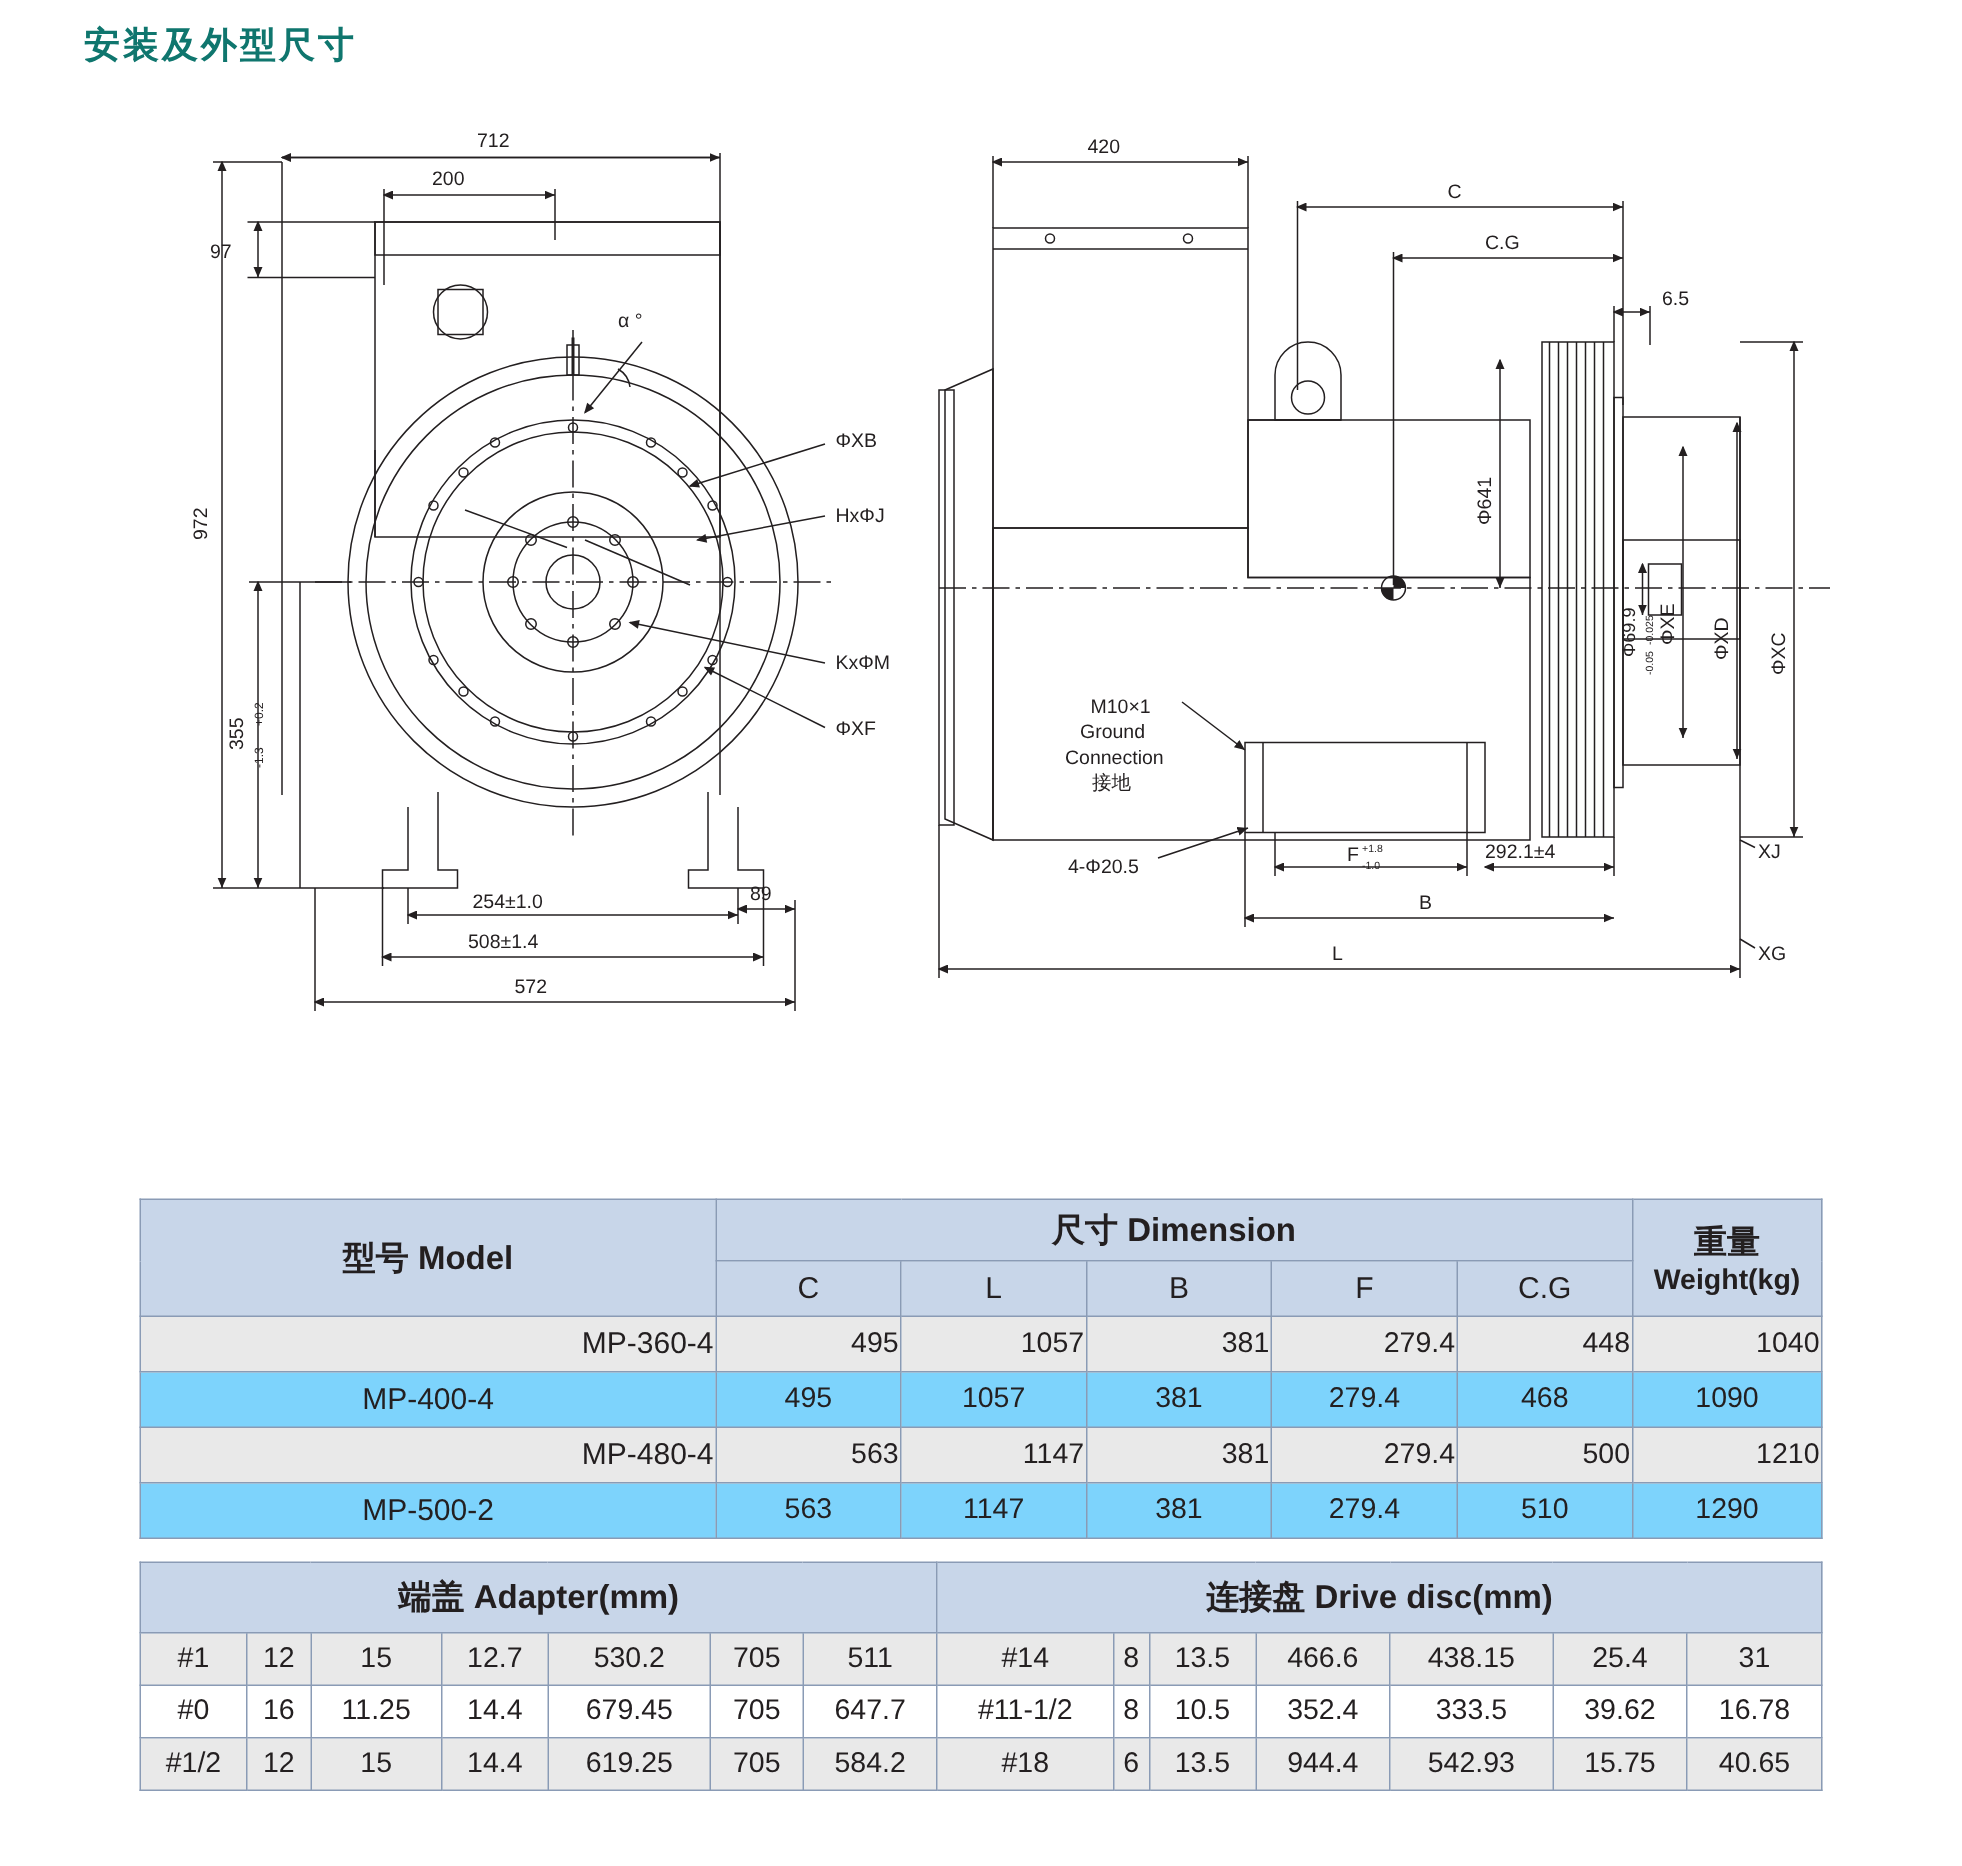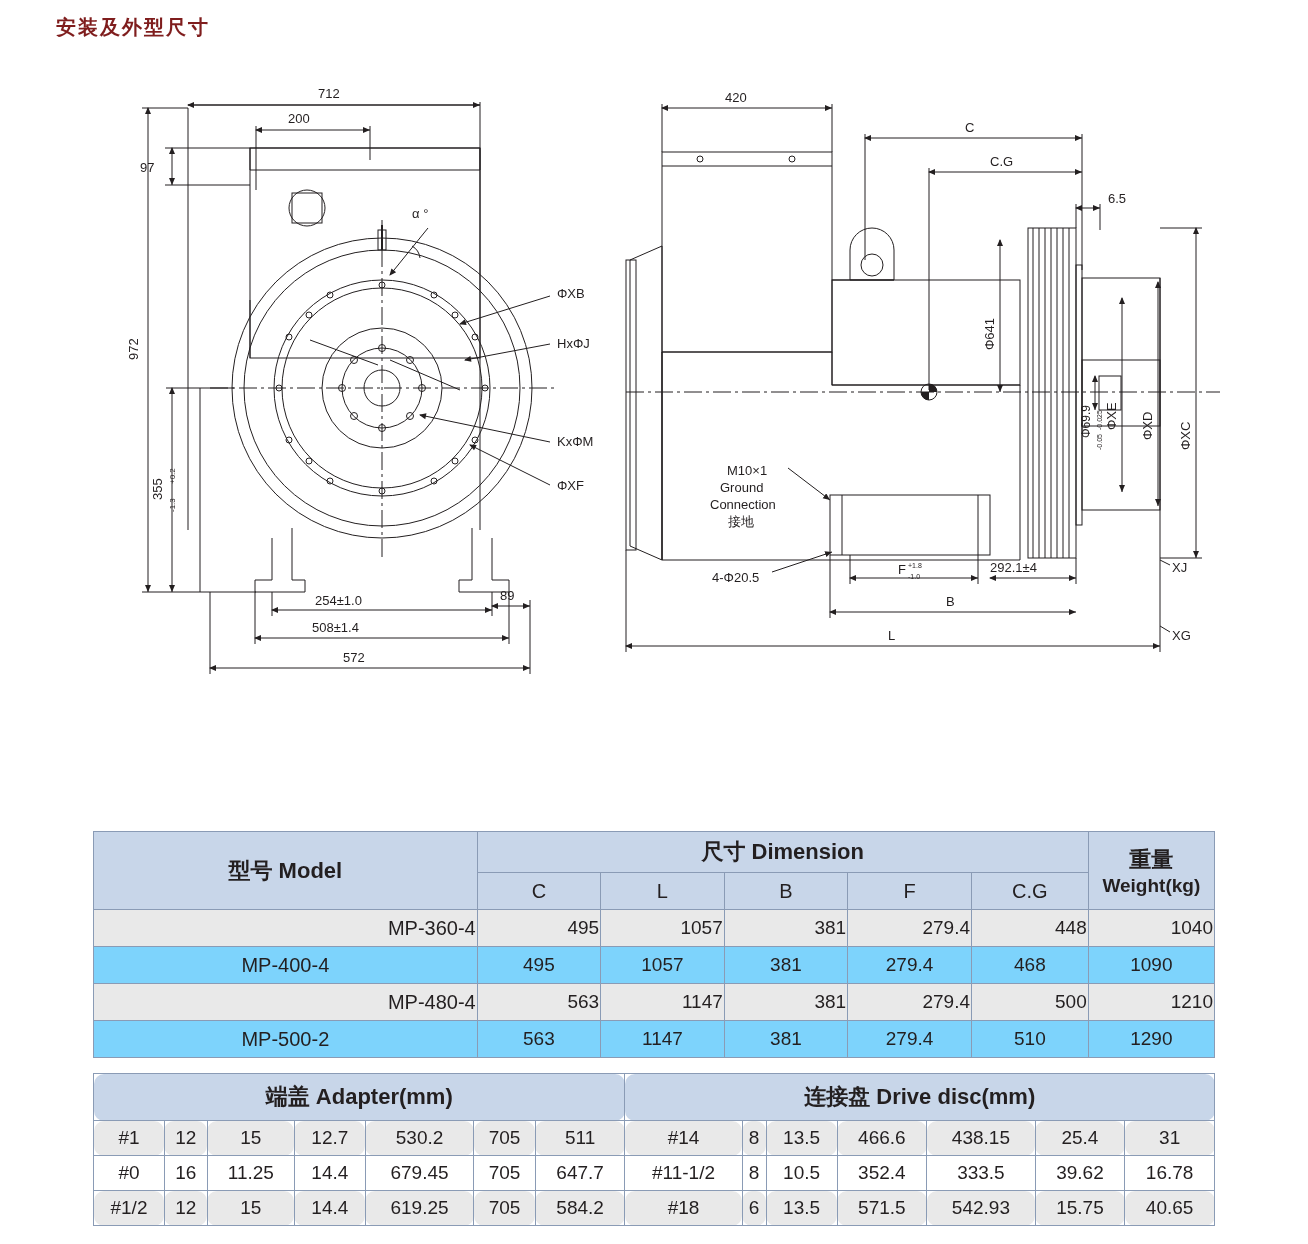"安装及外型尺寸" .page-title { color: #7f1d1d -> #0f766e; font-size: 20px -> 24px }
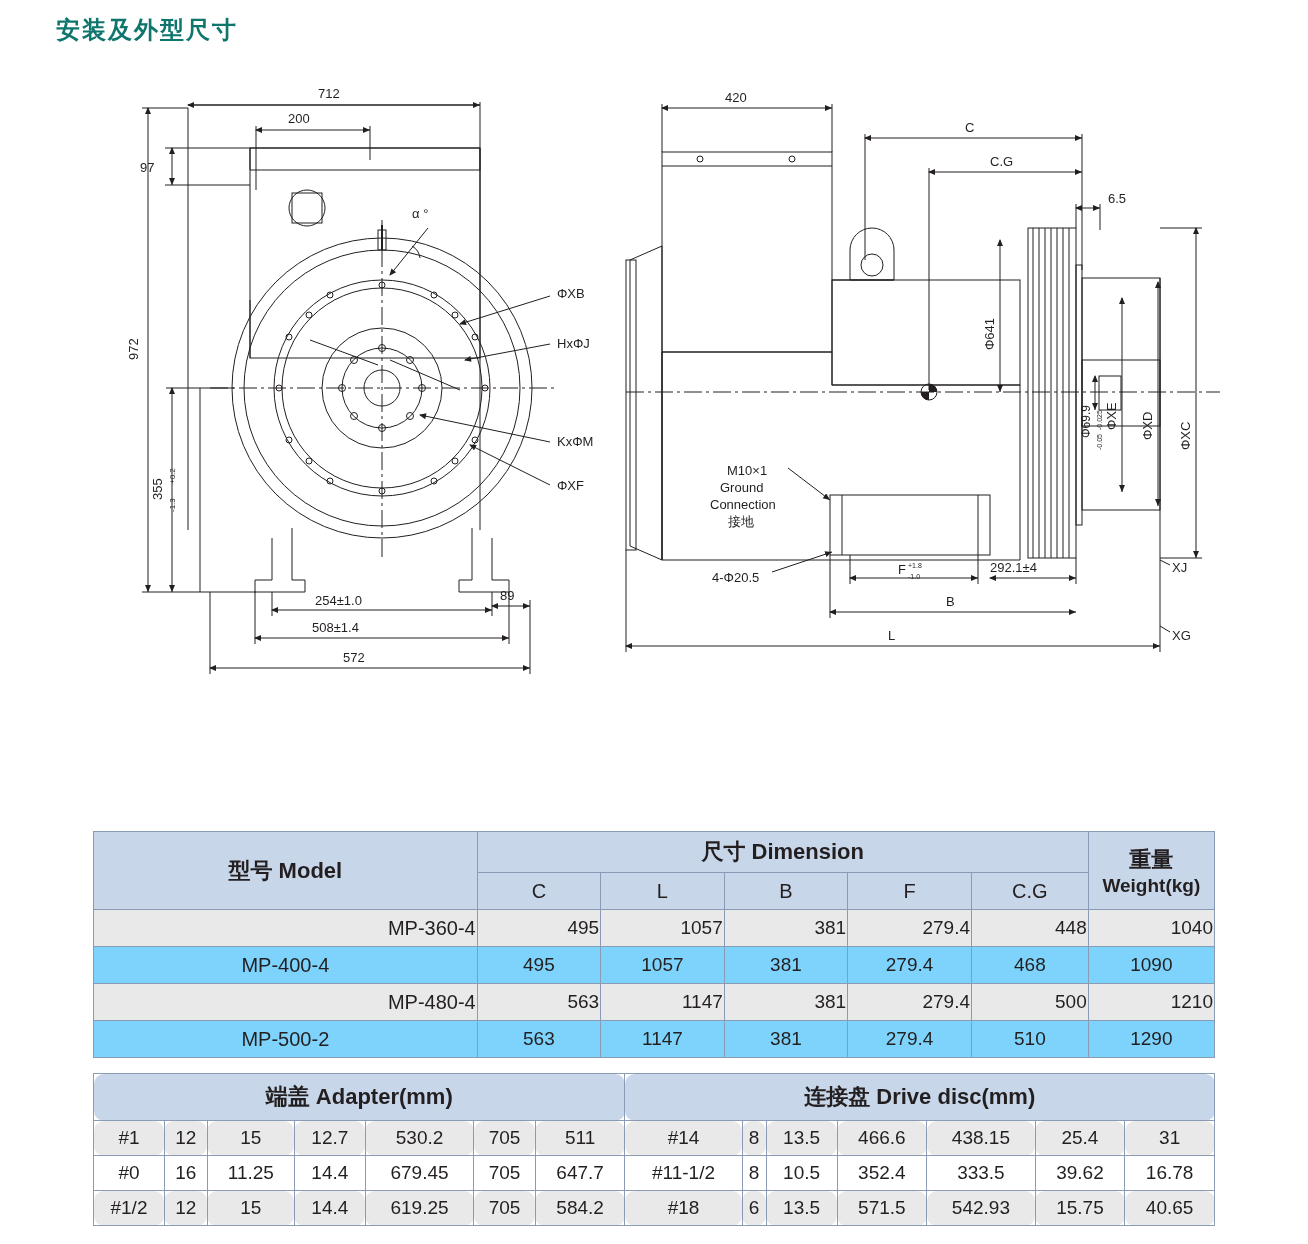"型号 Model" .tbl { margin-top: 32px -> none }
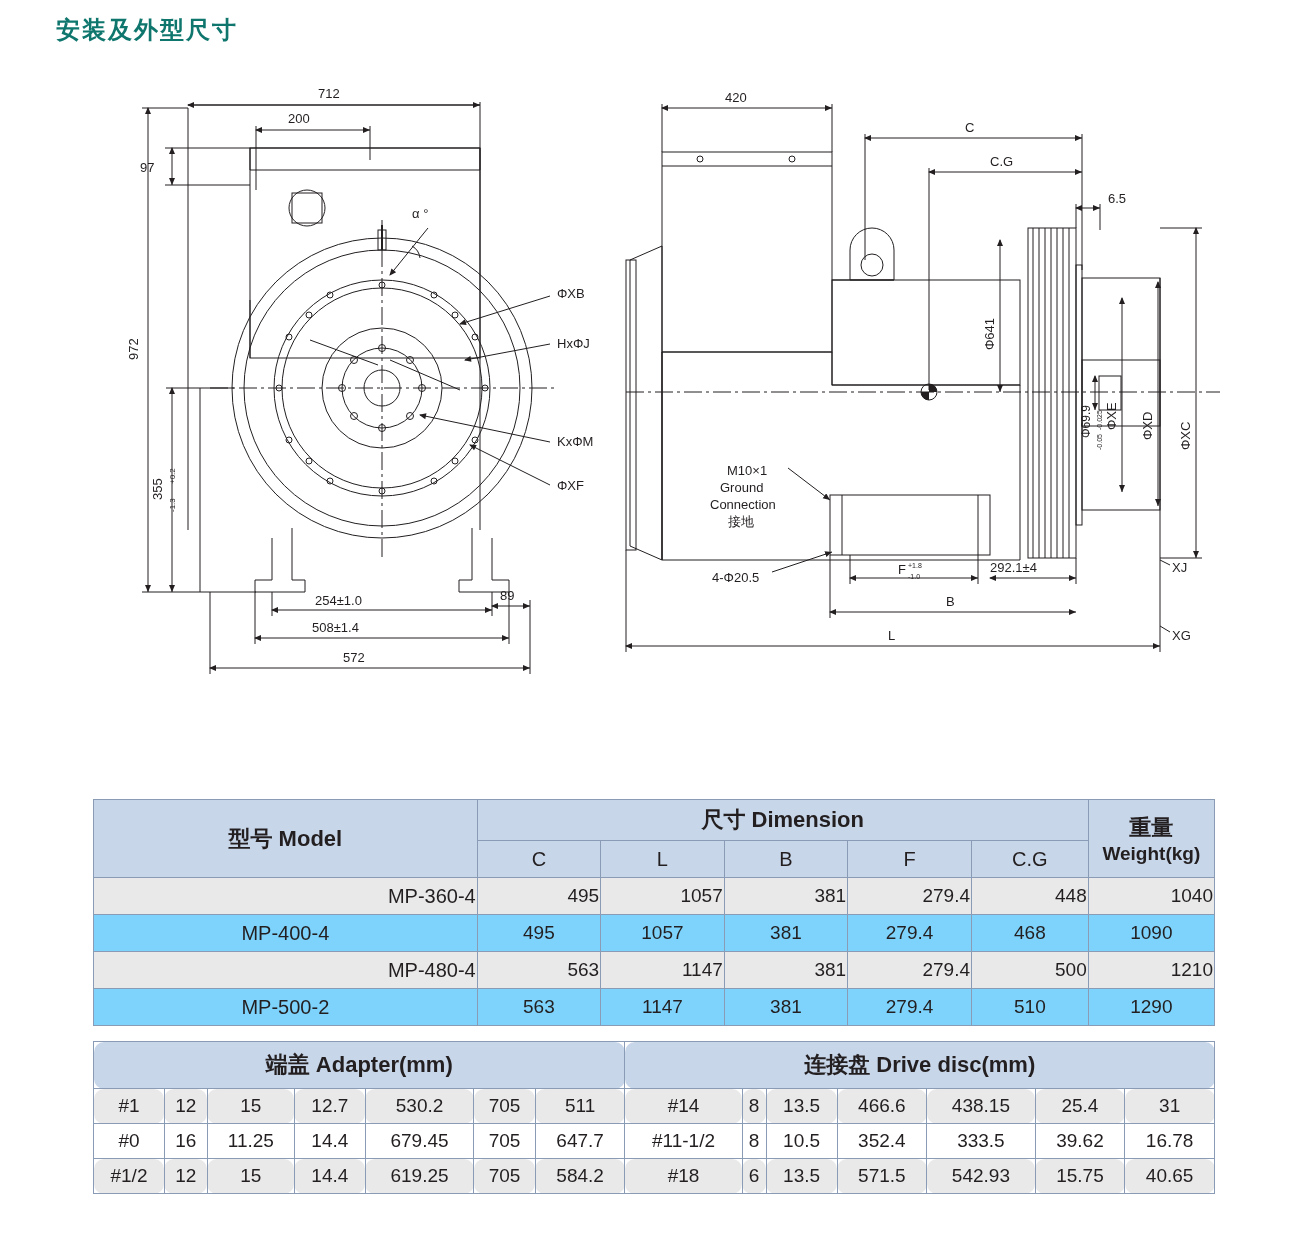"端盖 Adapter(mm)" #adapter-table td { border-radius: 10px -> none }
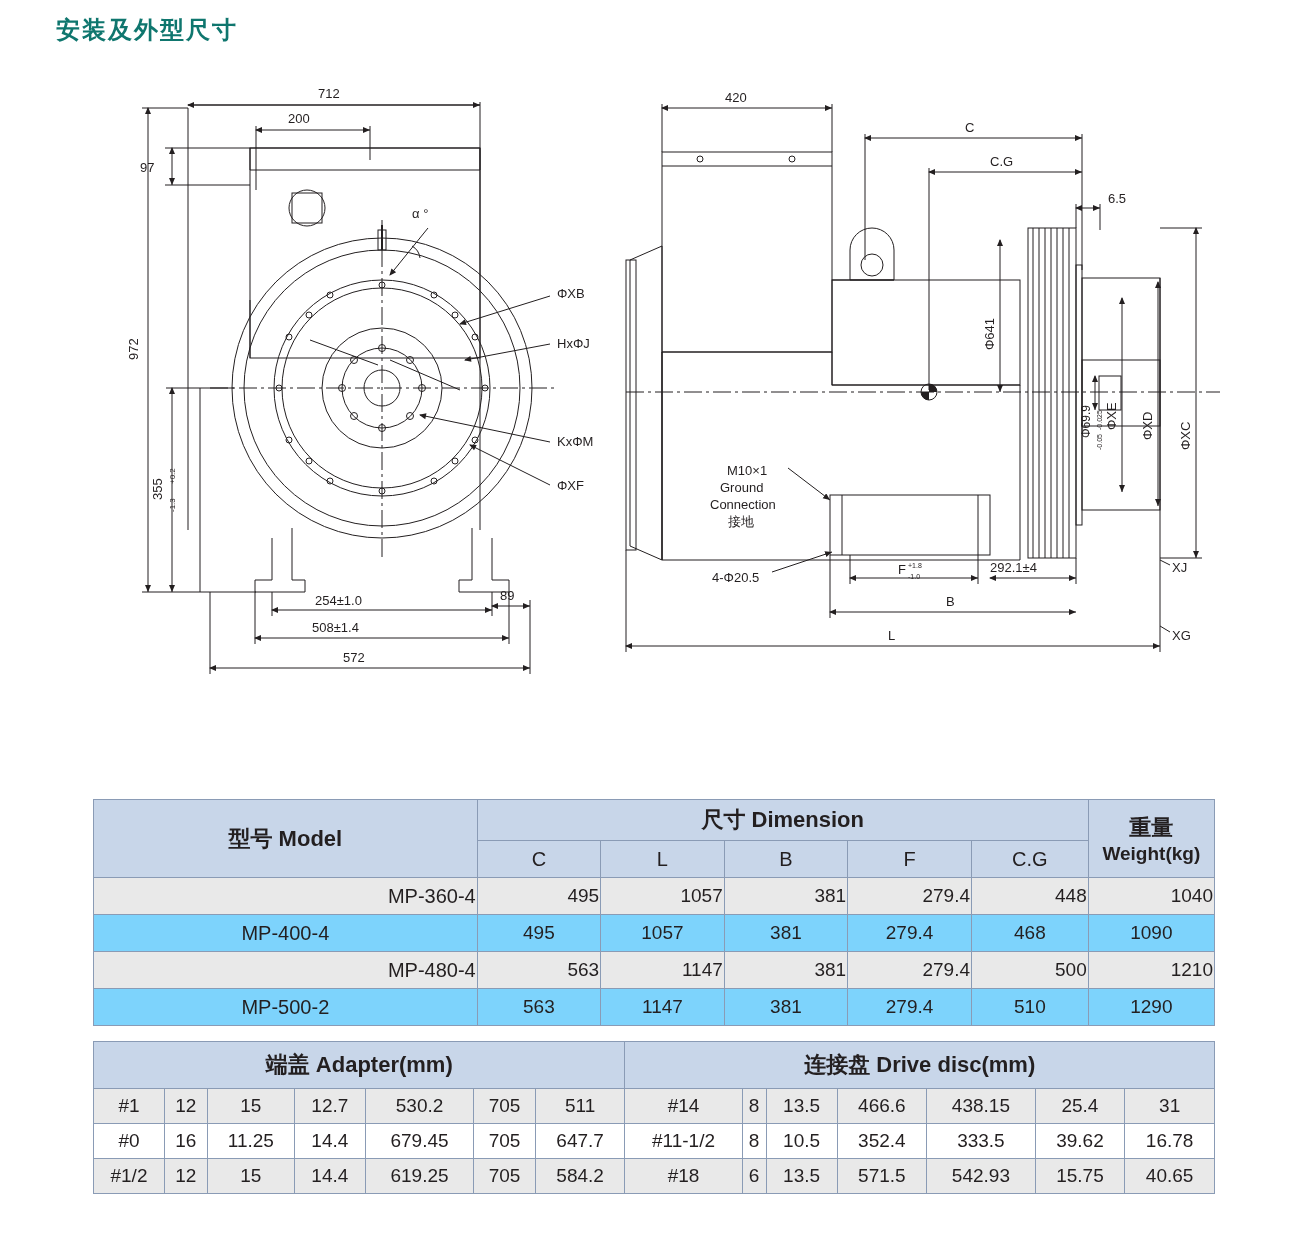"571.5" td { text: 571.5 -> 944.4 }
